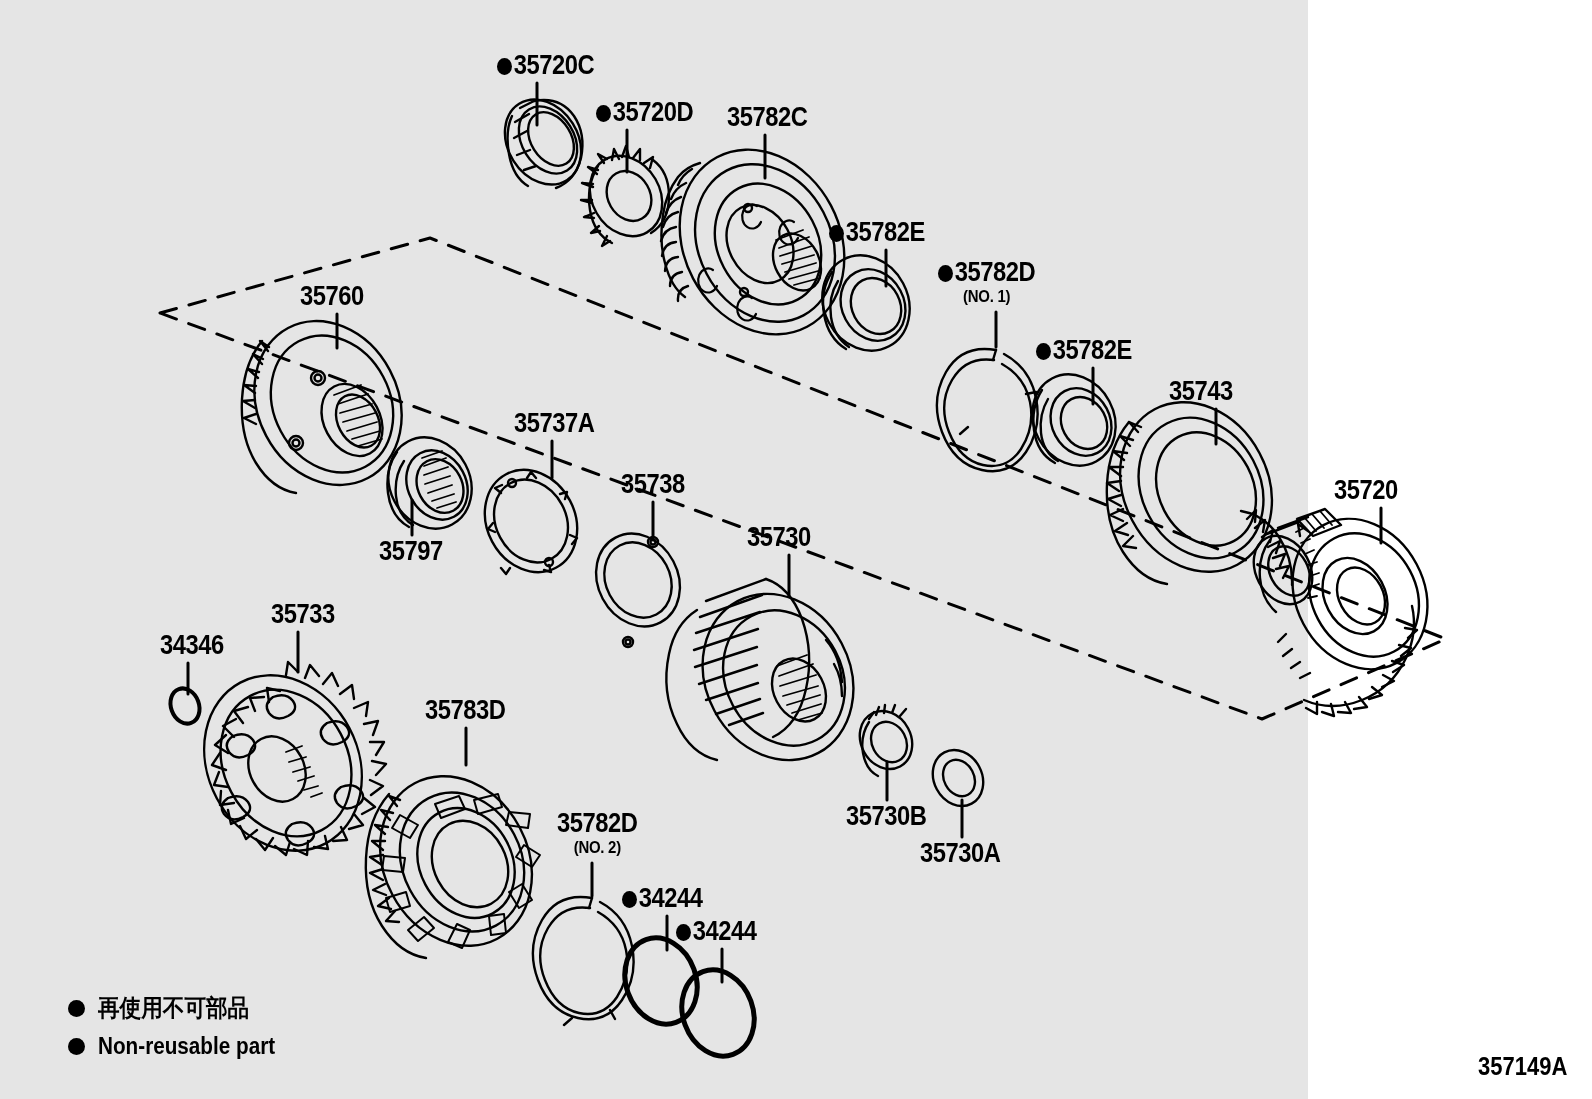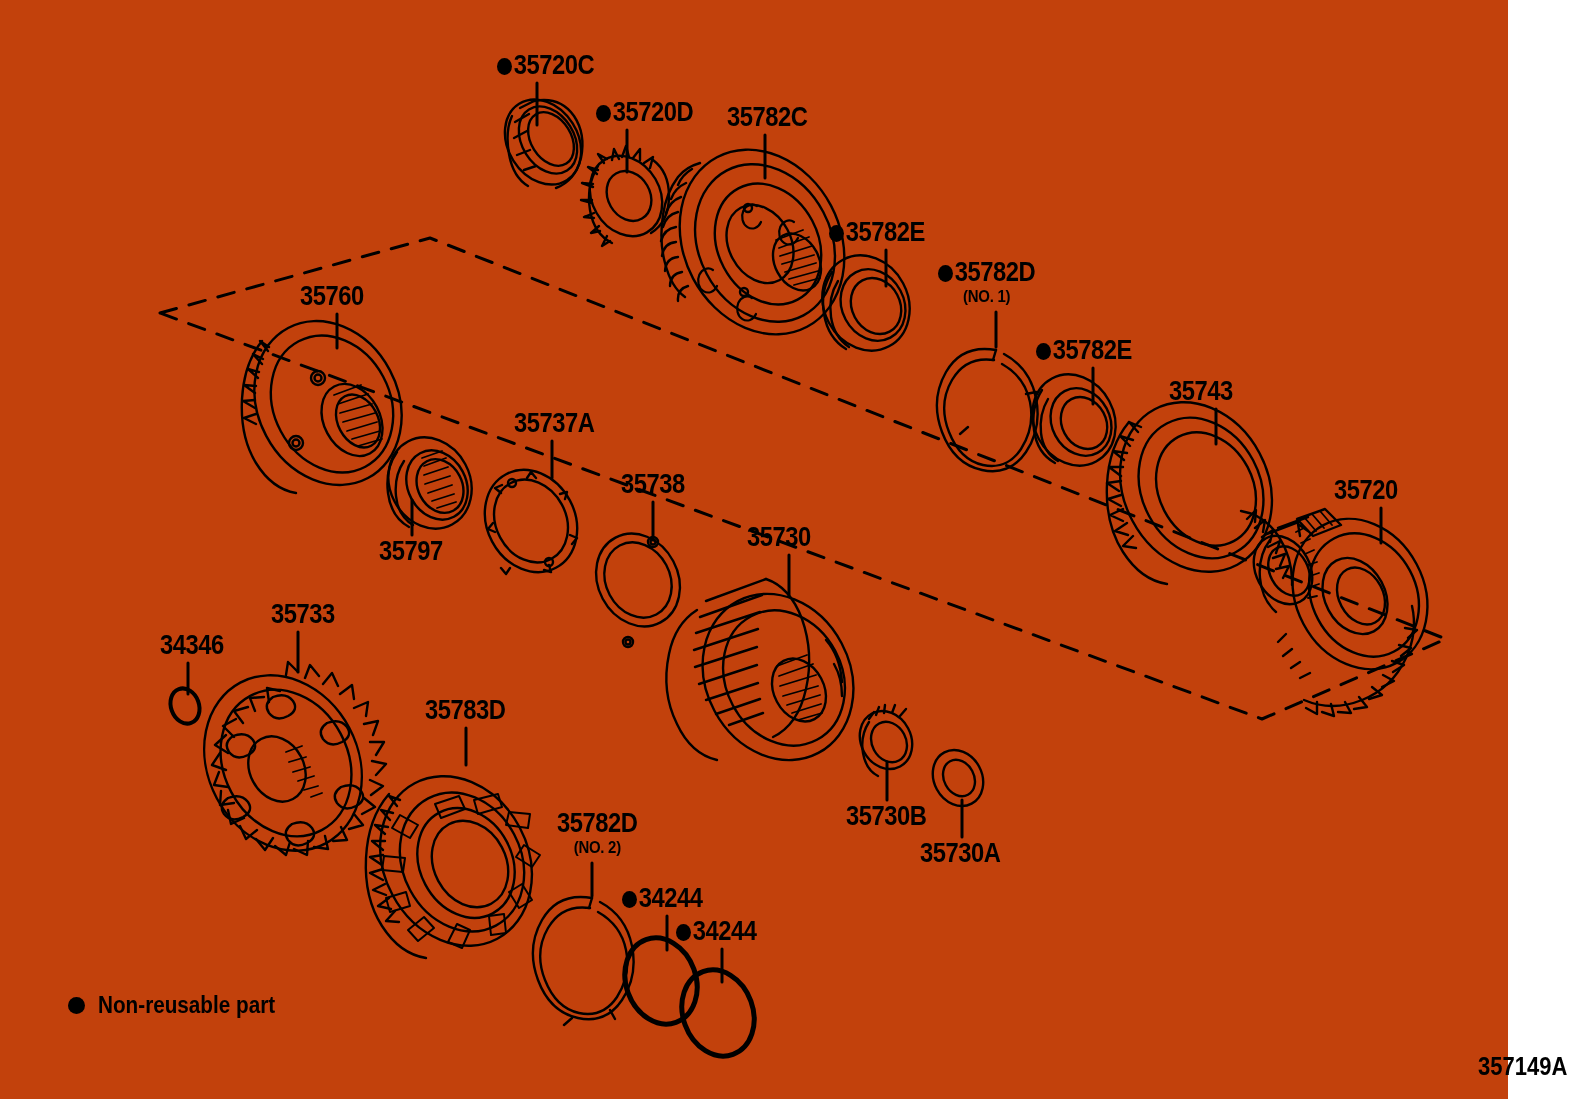"35720C" #stage { background: #c2410c -> #e5e5e5; width: 1508px -> 1308px }
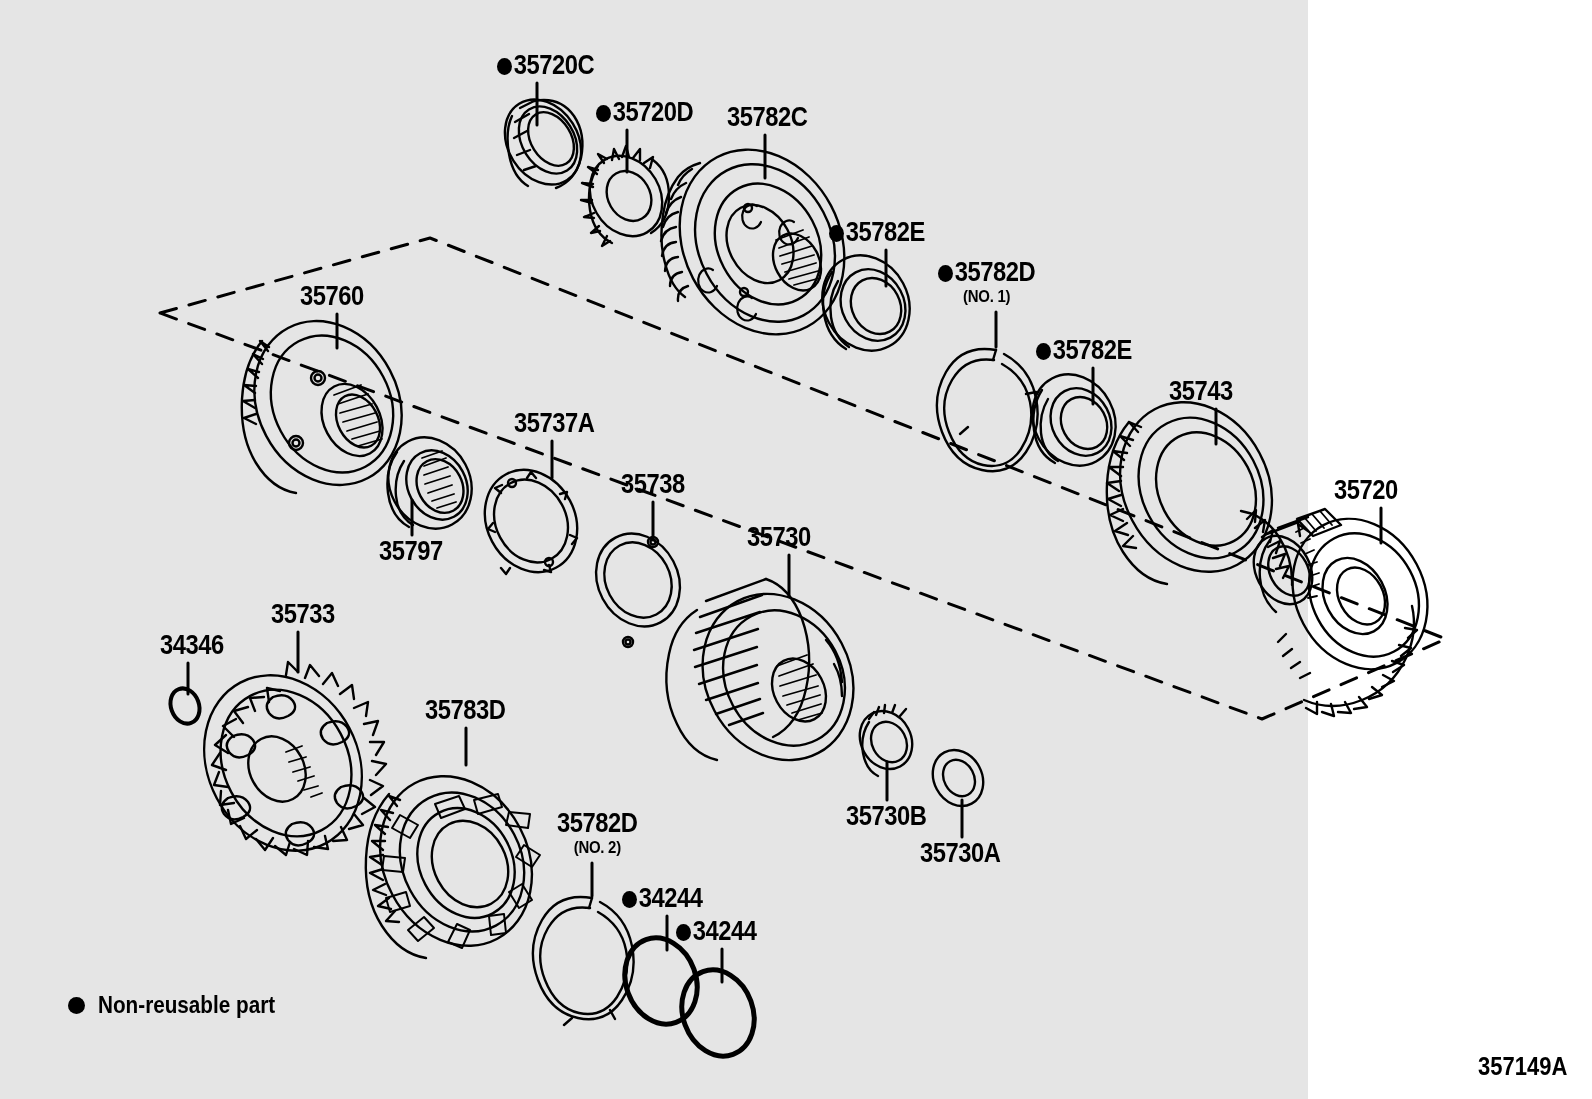"再使用不可部品" div.row { html: none -> <div> <span></span> <span>再使用不可部品</span> </div> }
